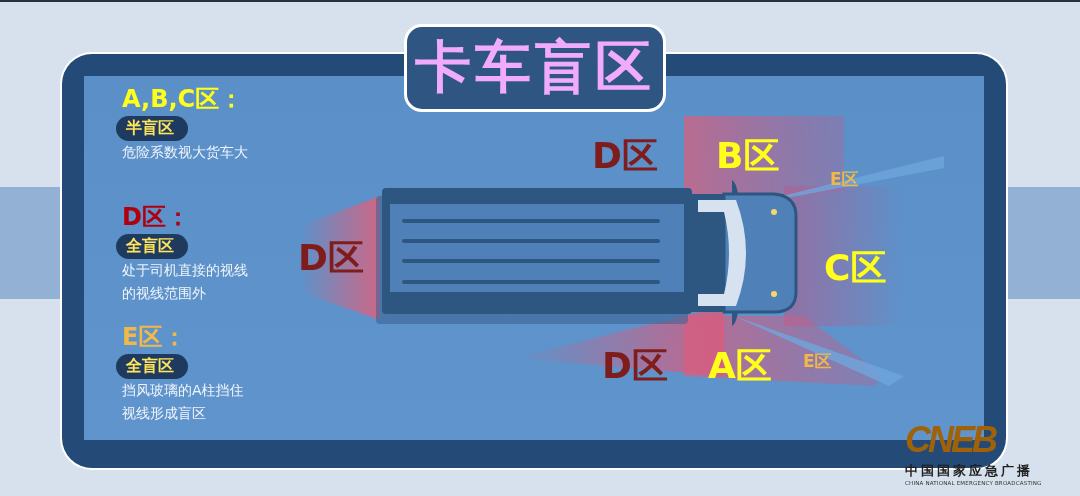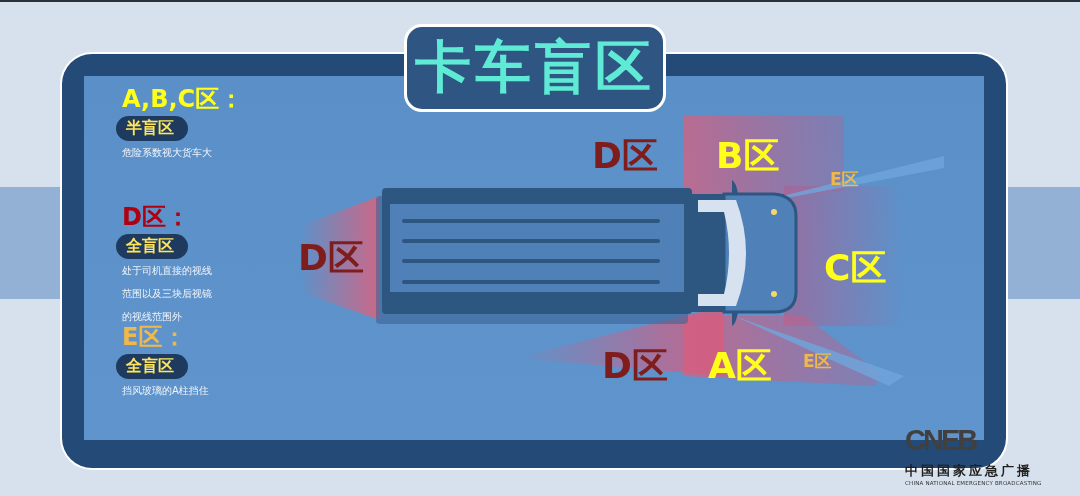"卡车盲区" .title-box span { color: #5eead4 -> #f0abfc }
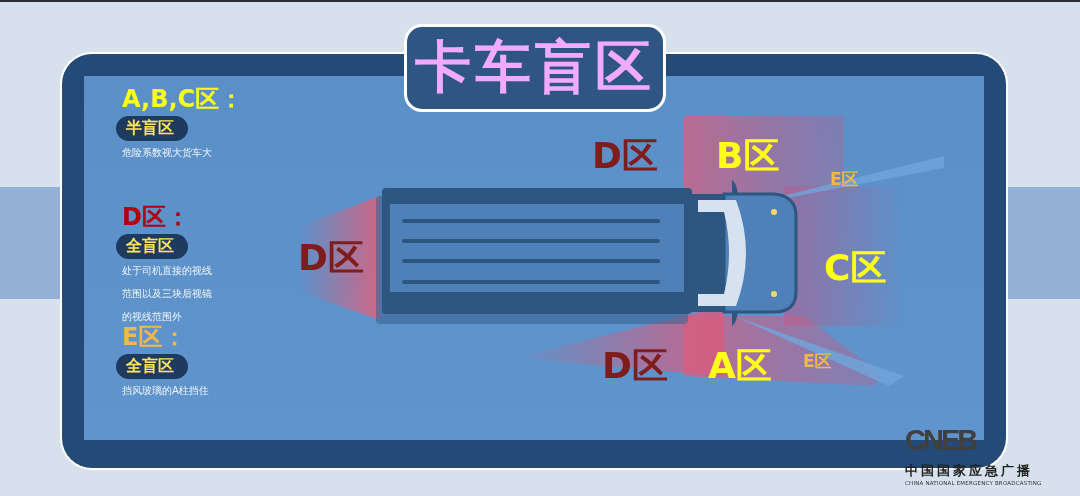"危险系数视大货车大" .lg-desc { font-size: 10px -> 14px }
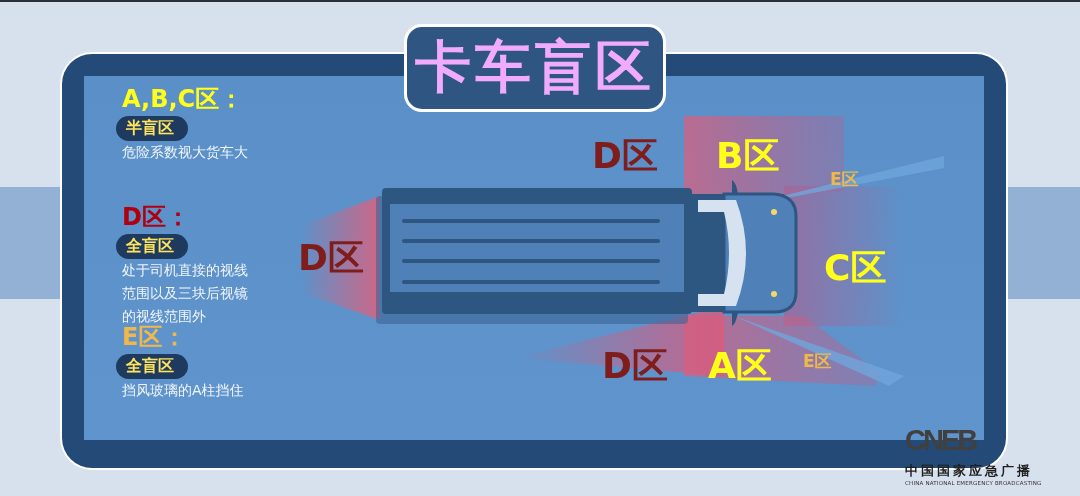"范围以及三块后视镜" div { html: <div>范围以及三块后视镜</div> -> none }
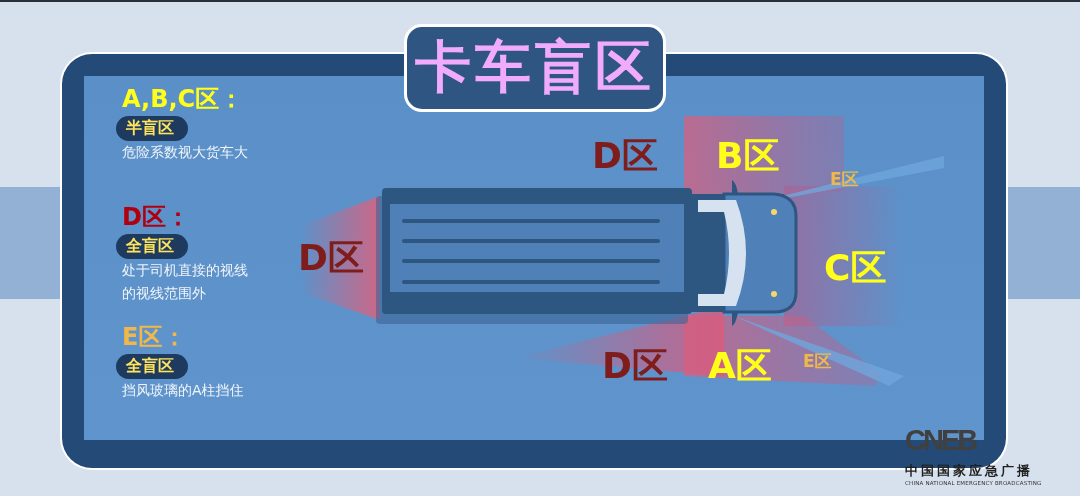"视线形成盲区" div { html: none -> <div>视线形成盲区</div> }
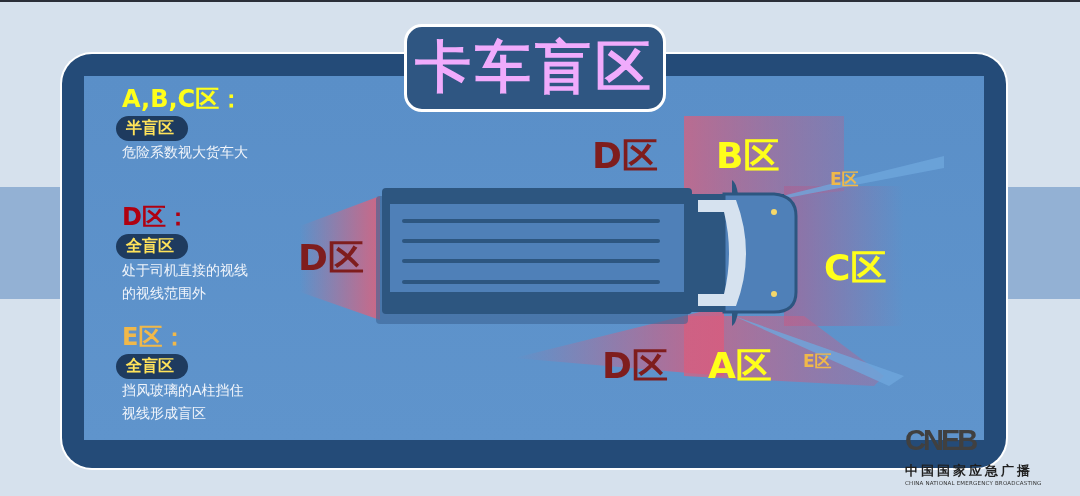"CNEB" .logo-mark { color: #404040 -> #a16207; font-size: 29px -> 36px; font-style: none -> italic }
